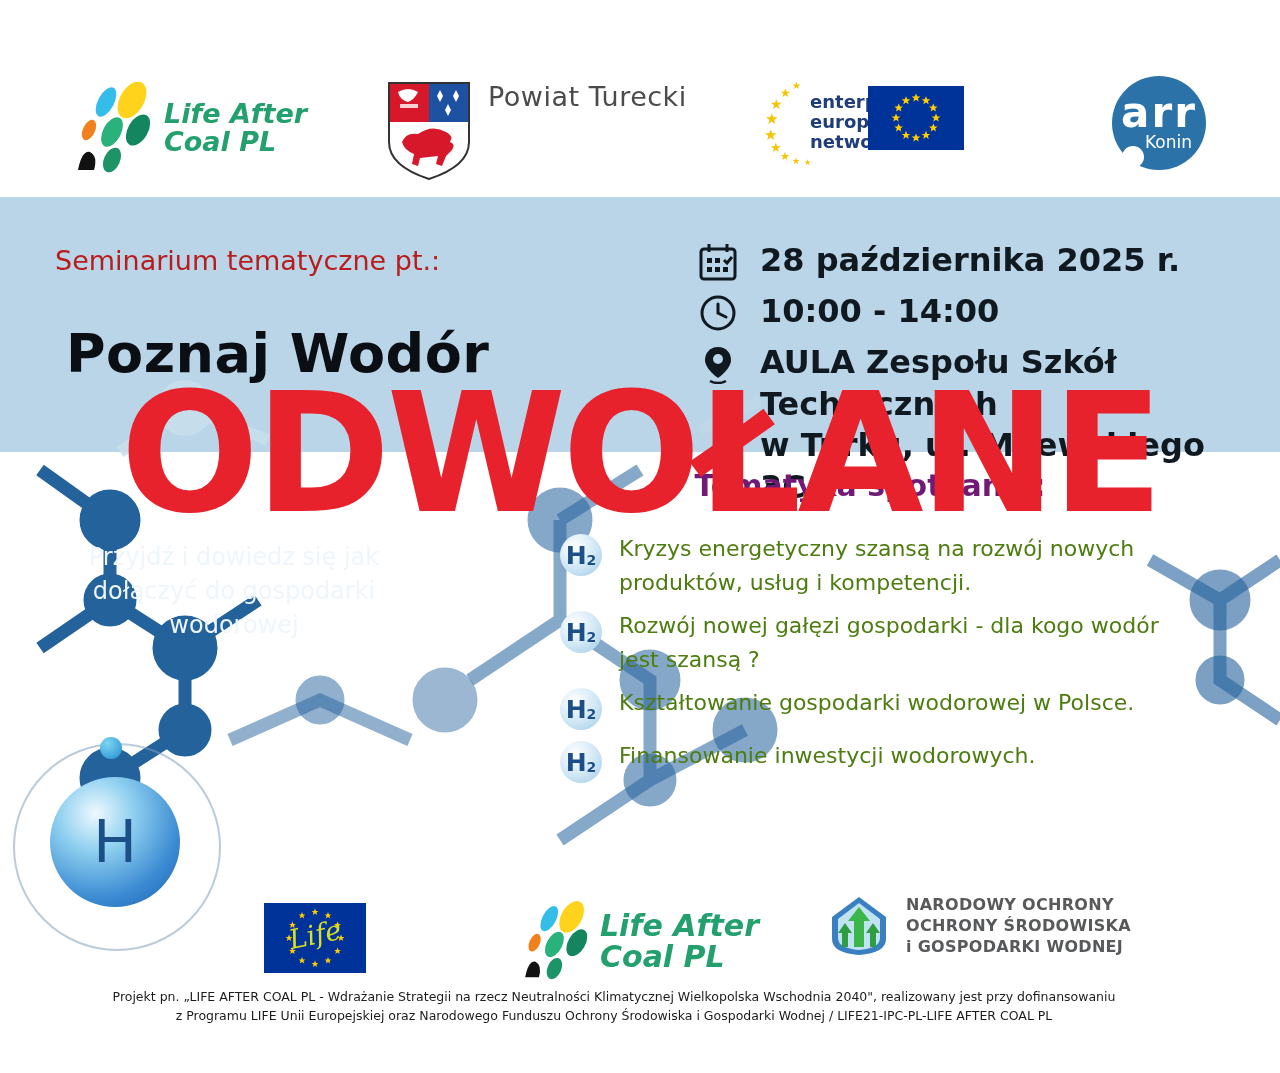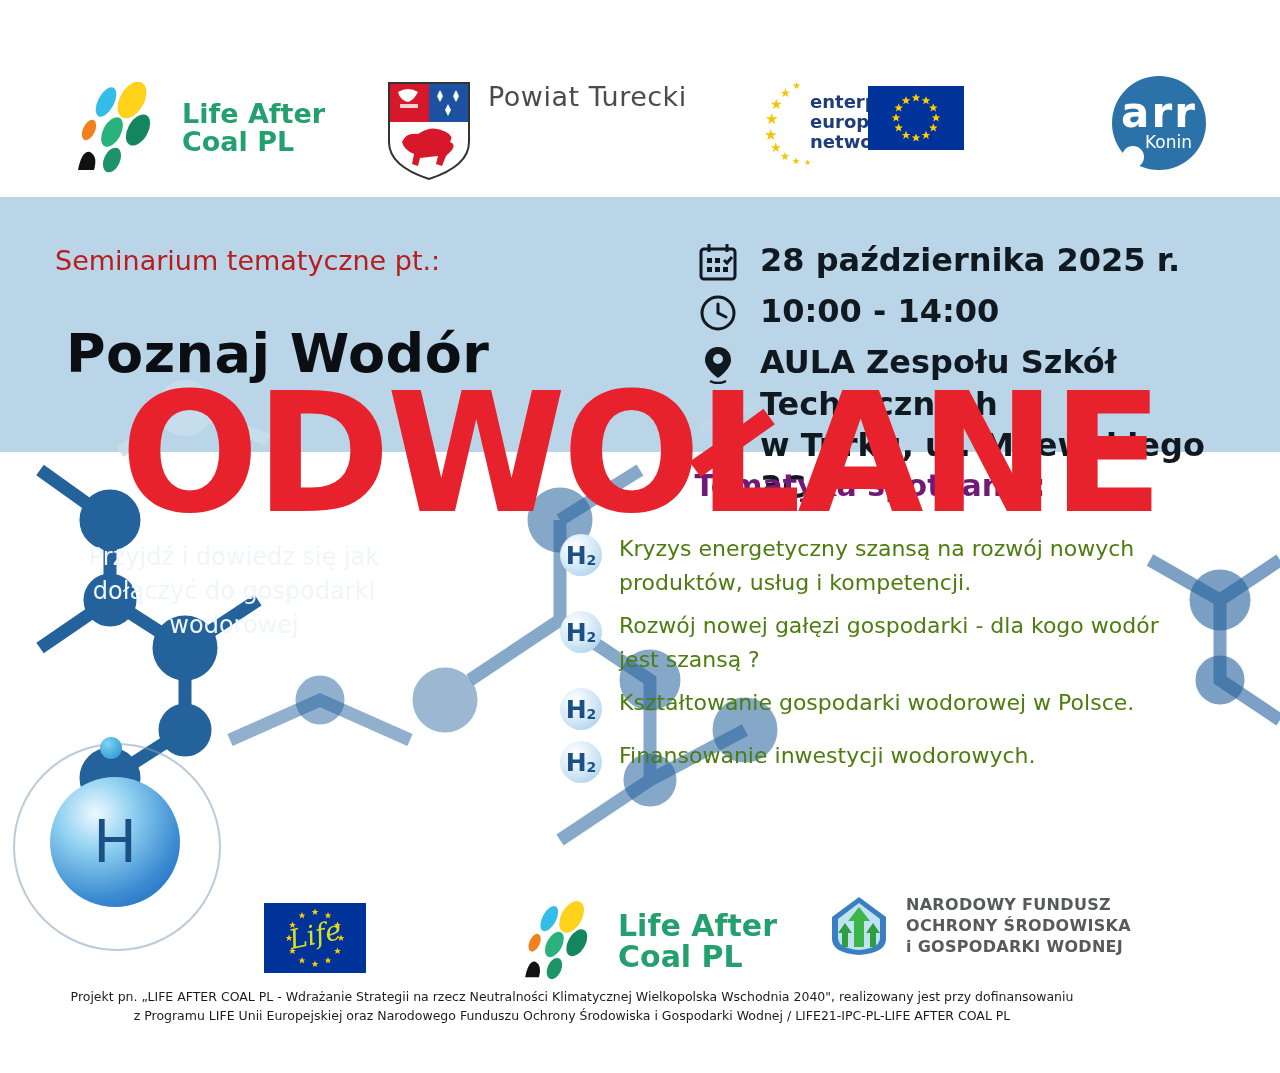"Life After" .lac-logo { font-style: none -> italic; gap: 24px -> 6px }
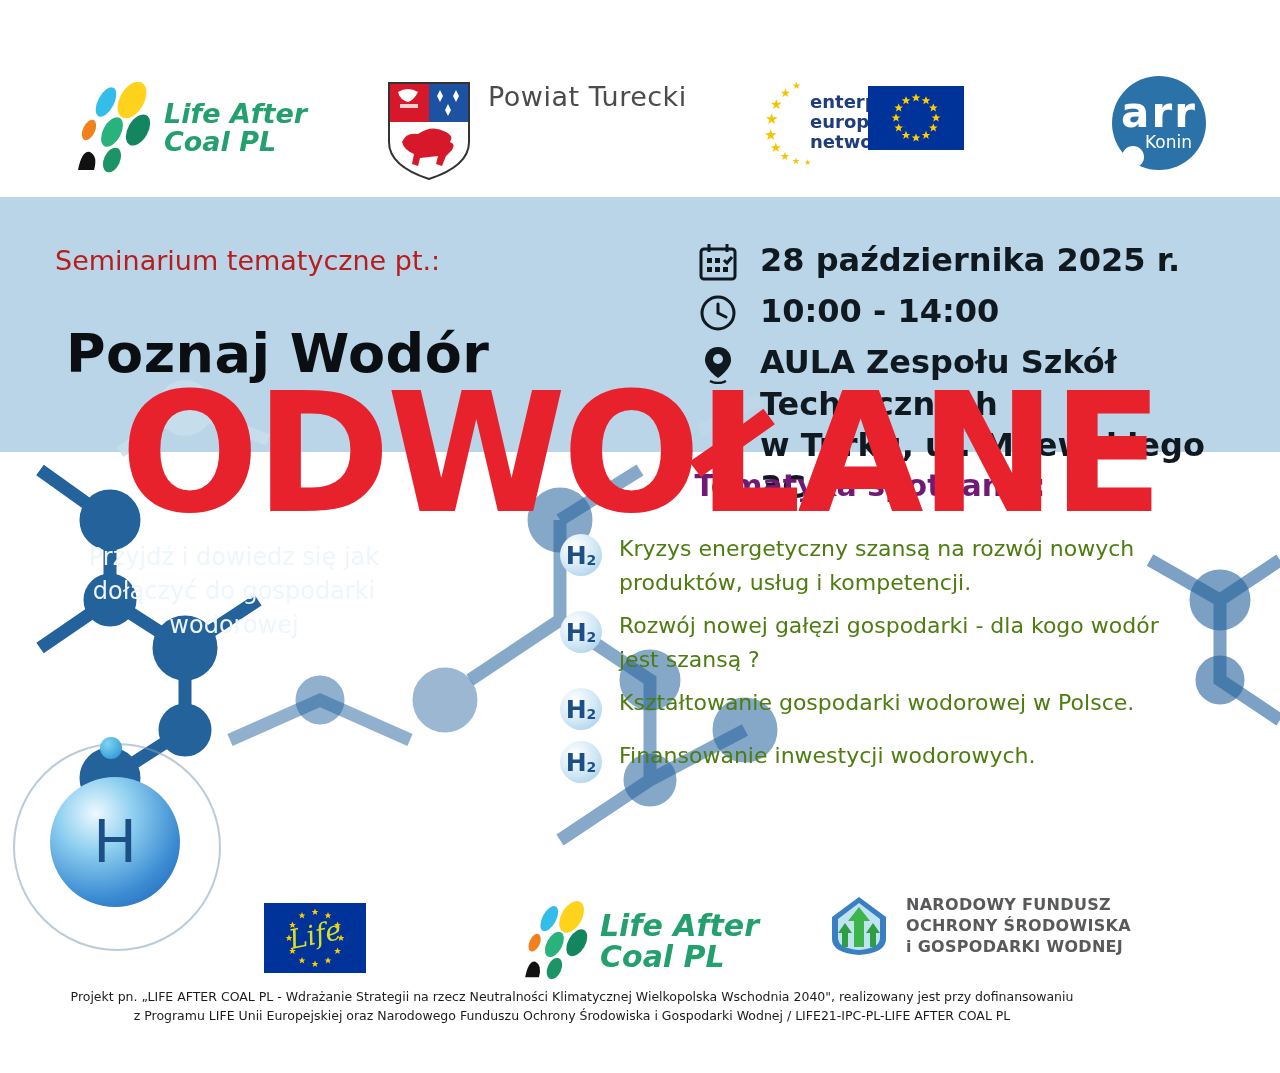"NARODOWY FUNDUSZ" div { text: FUNDUSZ -> OCHRONY }
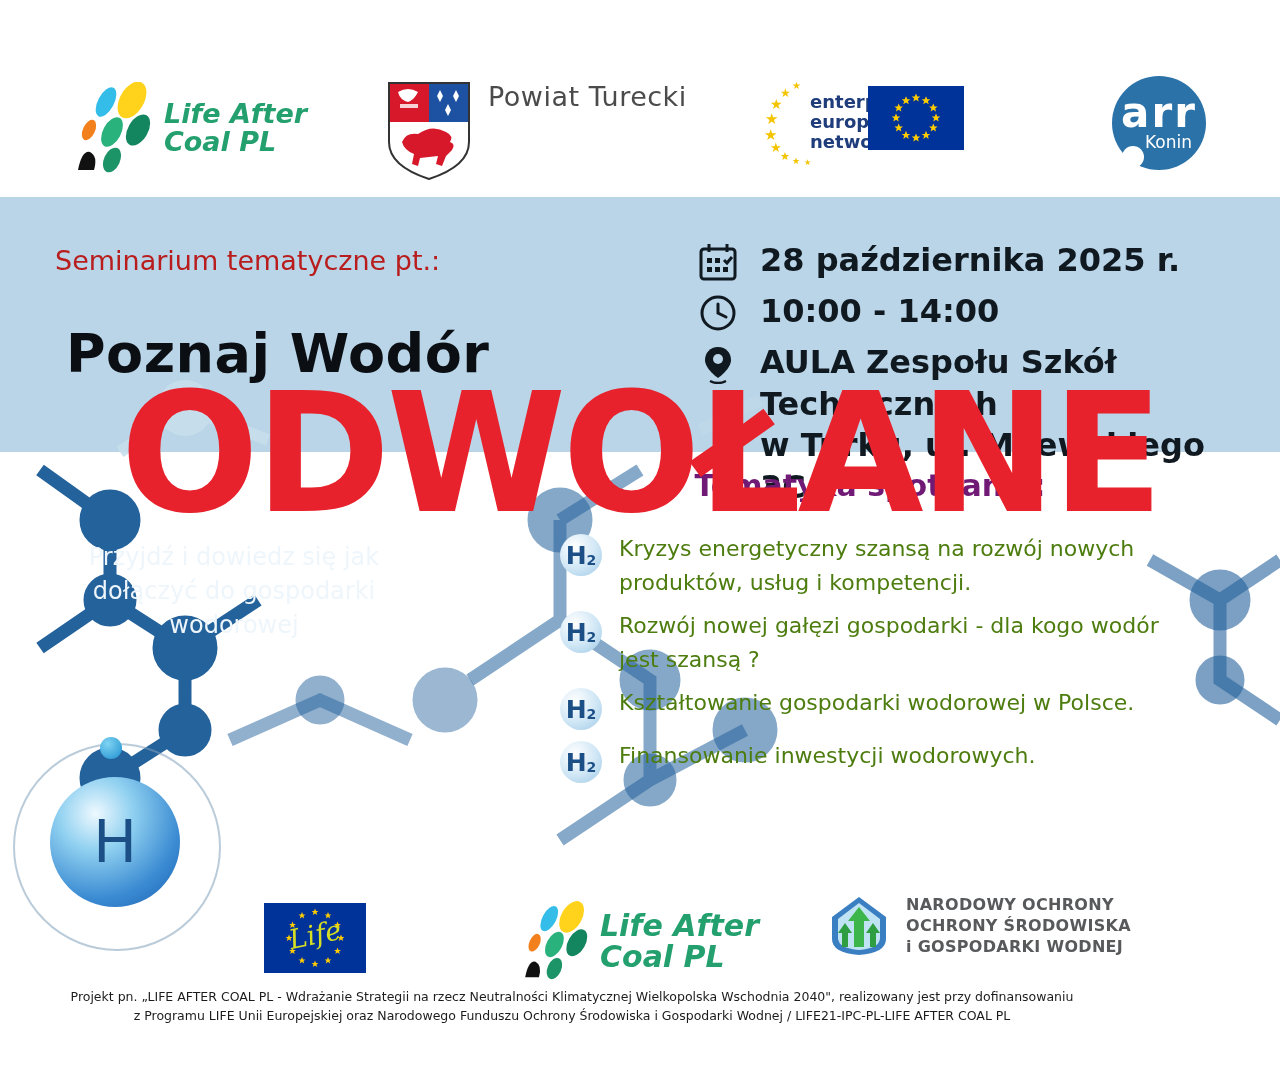"Projekt pn. „LIFE AFTER COAL" .fineprint { padding-left: none -> 42px }
